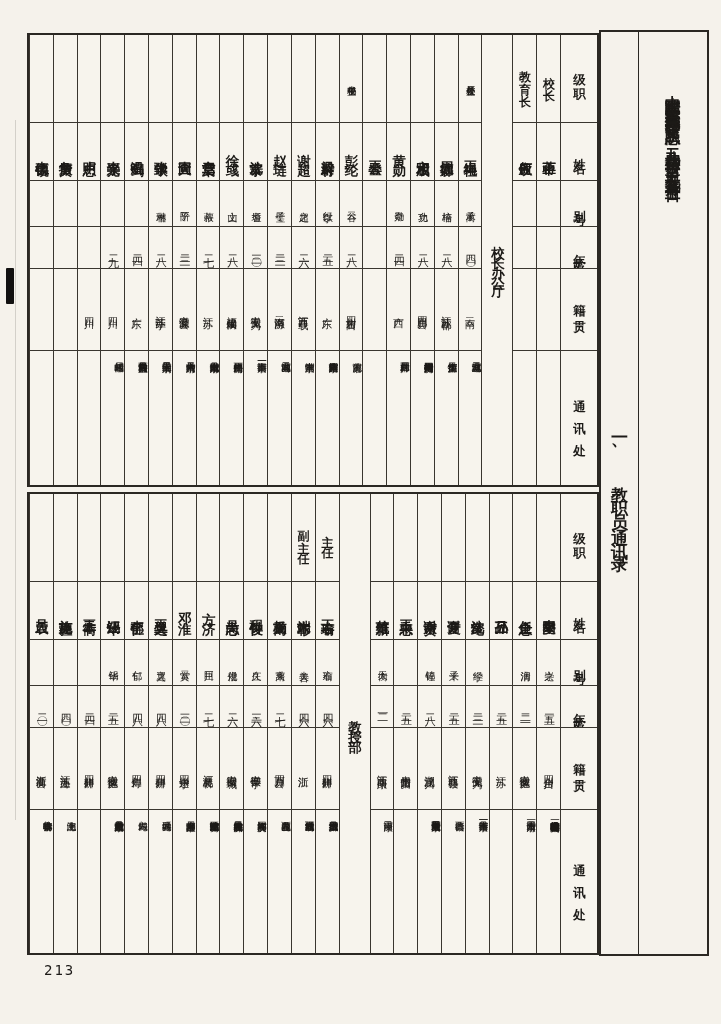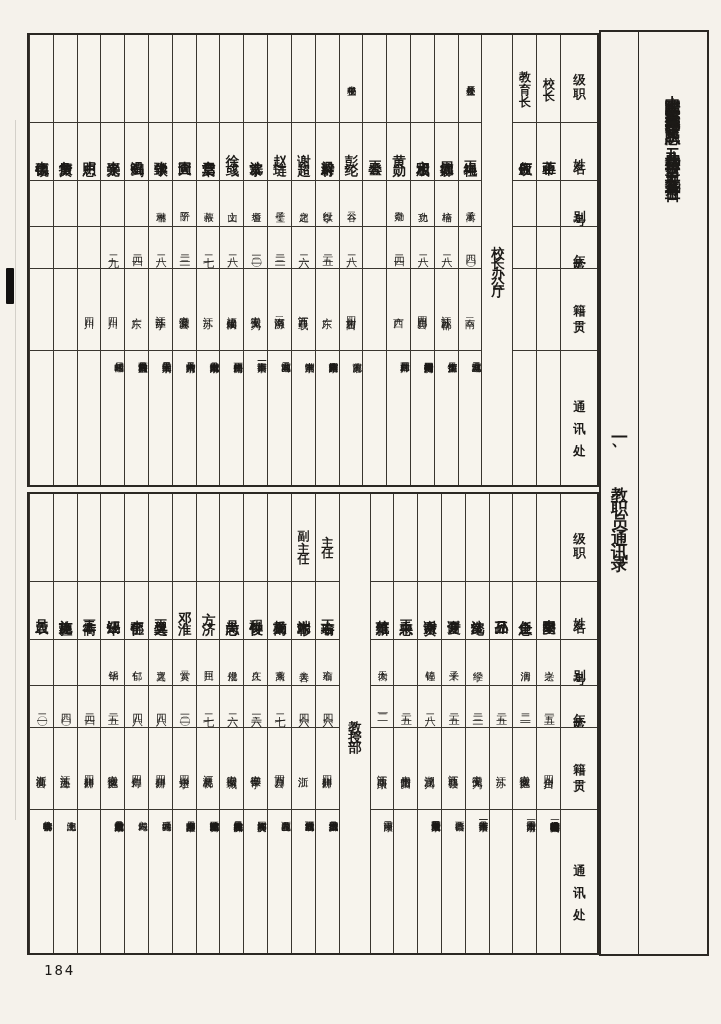"184" div.pagenum { text: 184 -> 213 }
